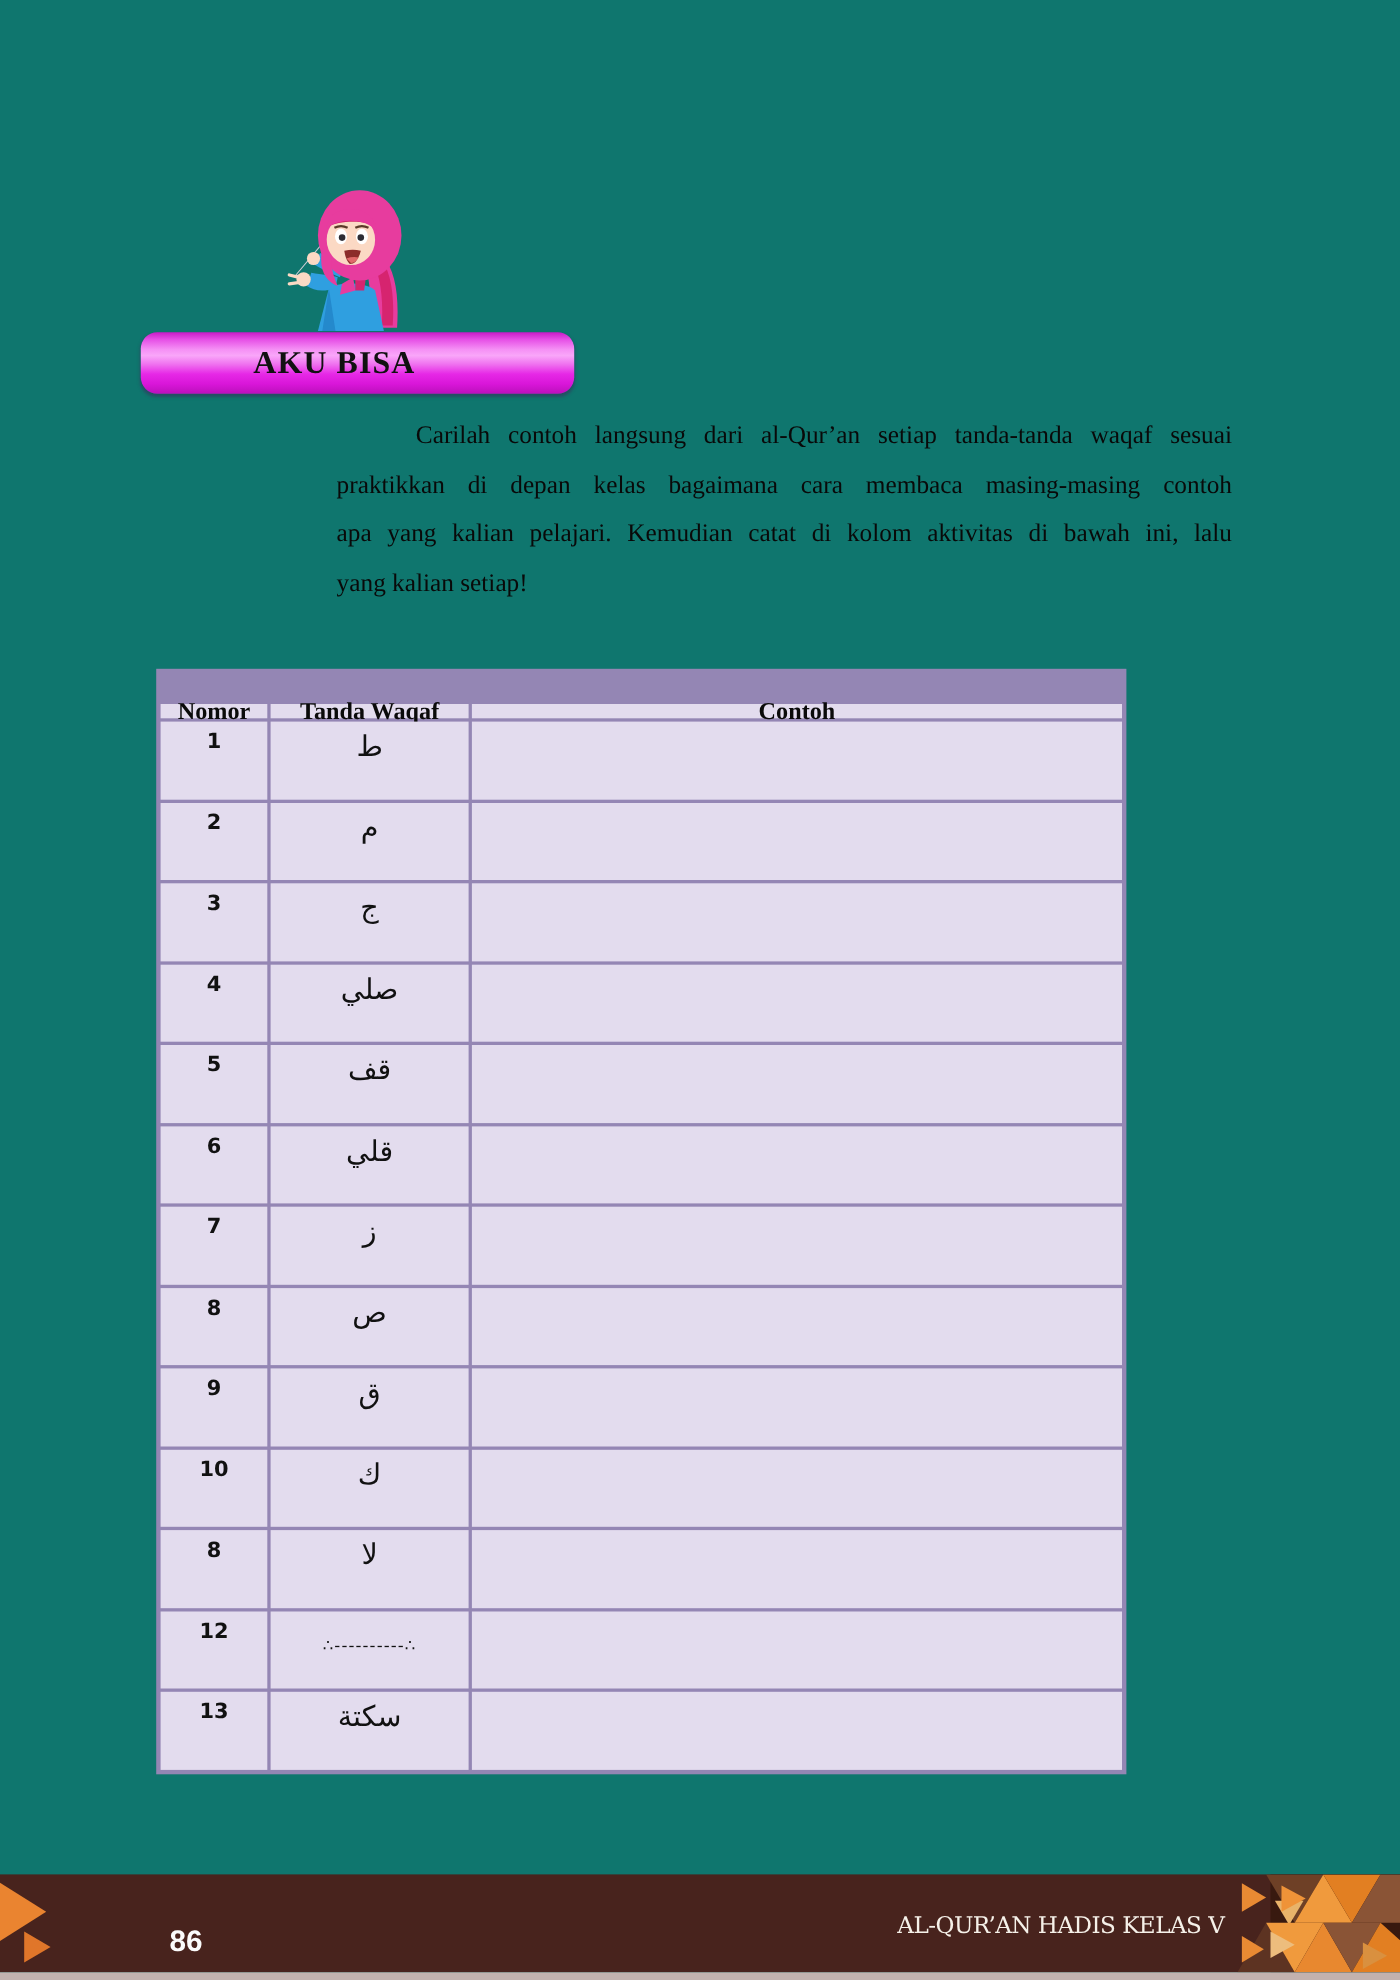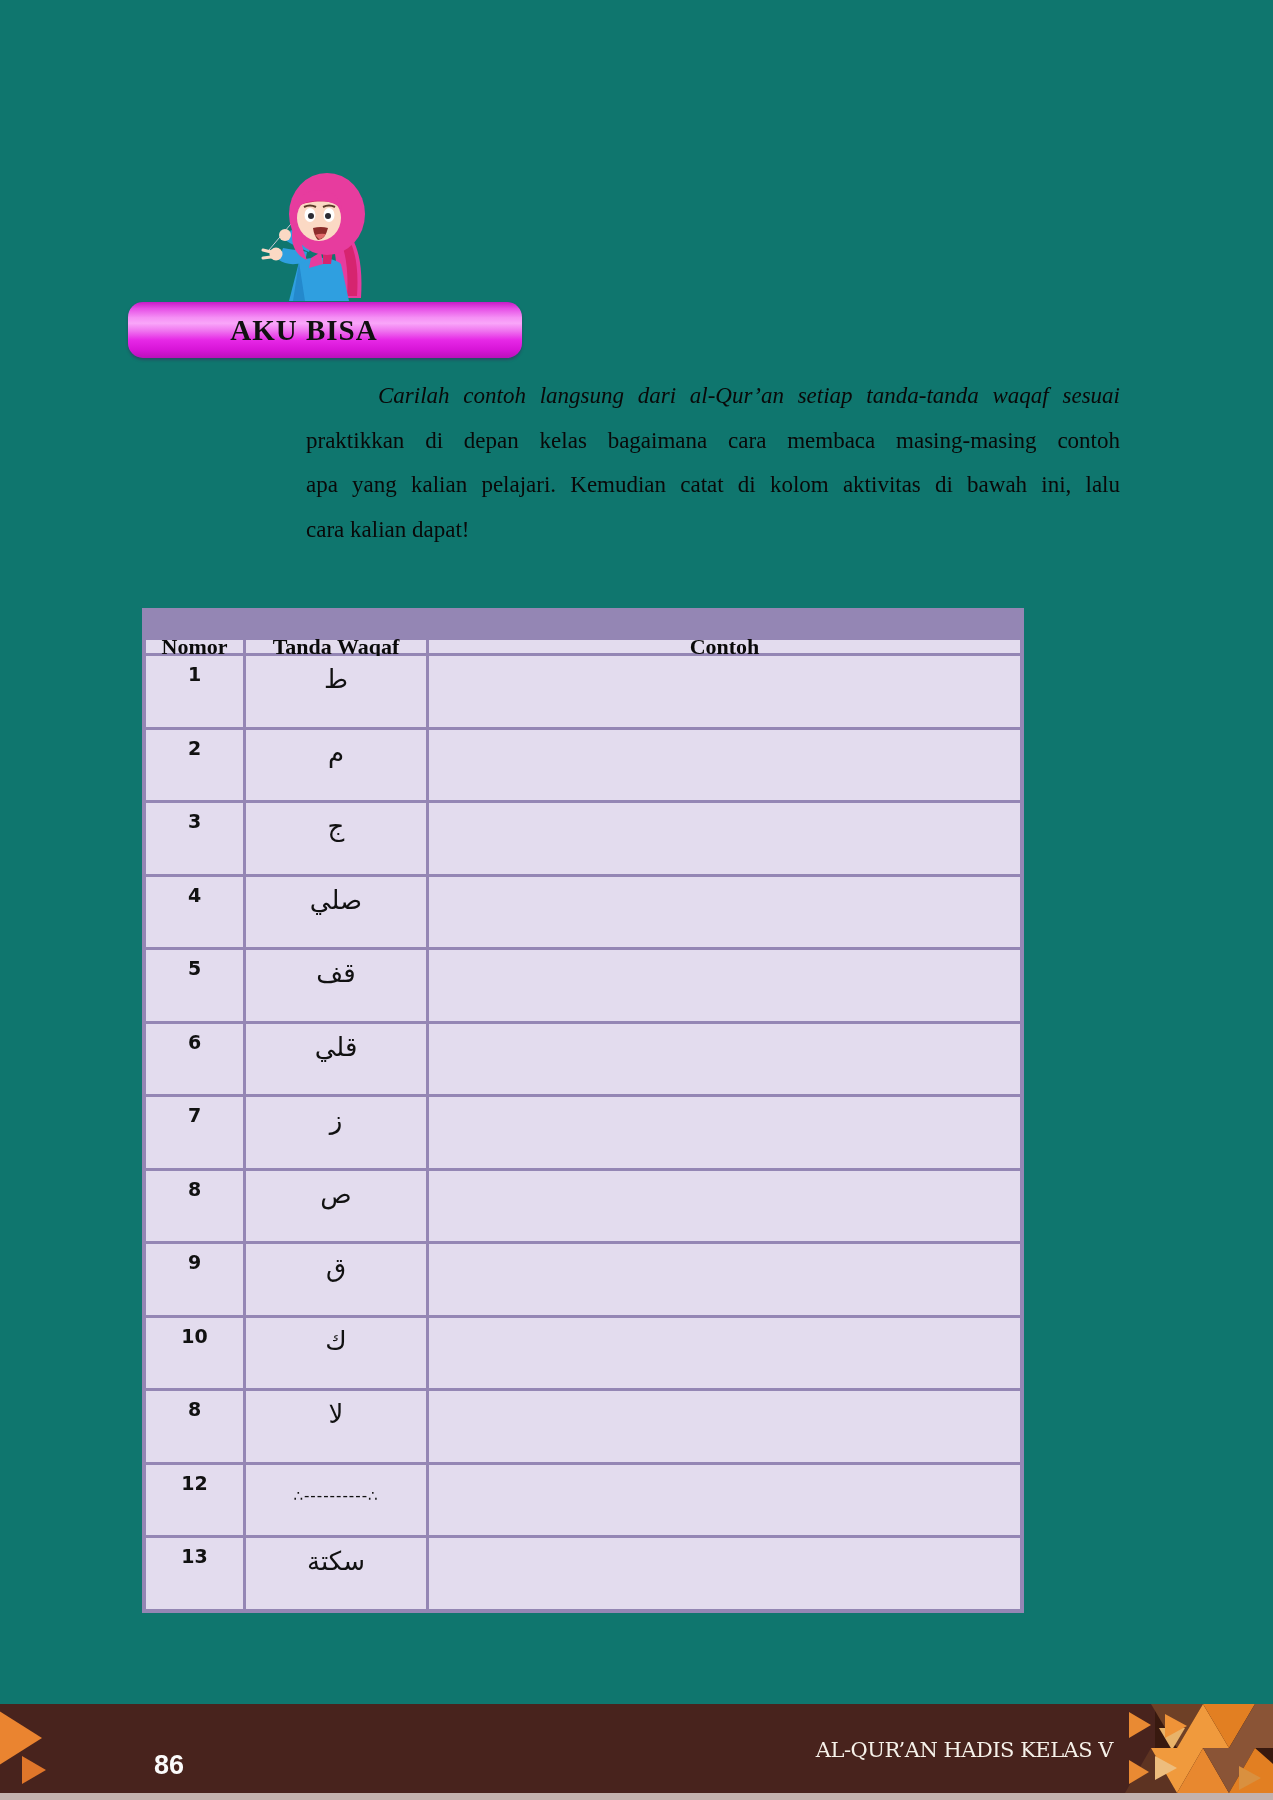"Carilah contoh langsung dari al-Qur’an" .para-line.first { font-style: italic -> none }
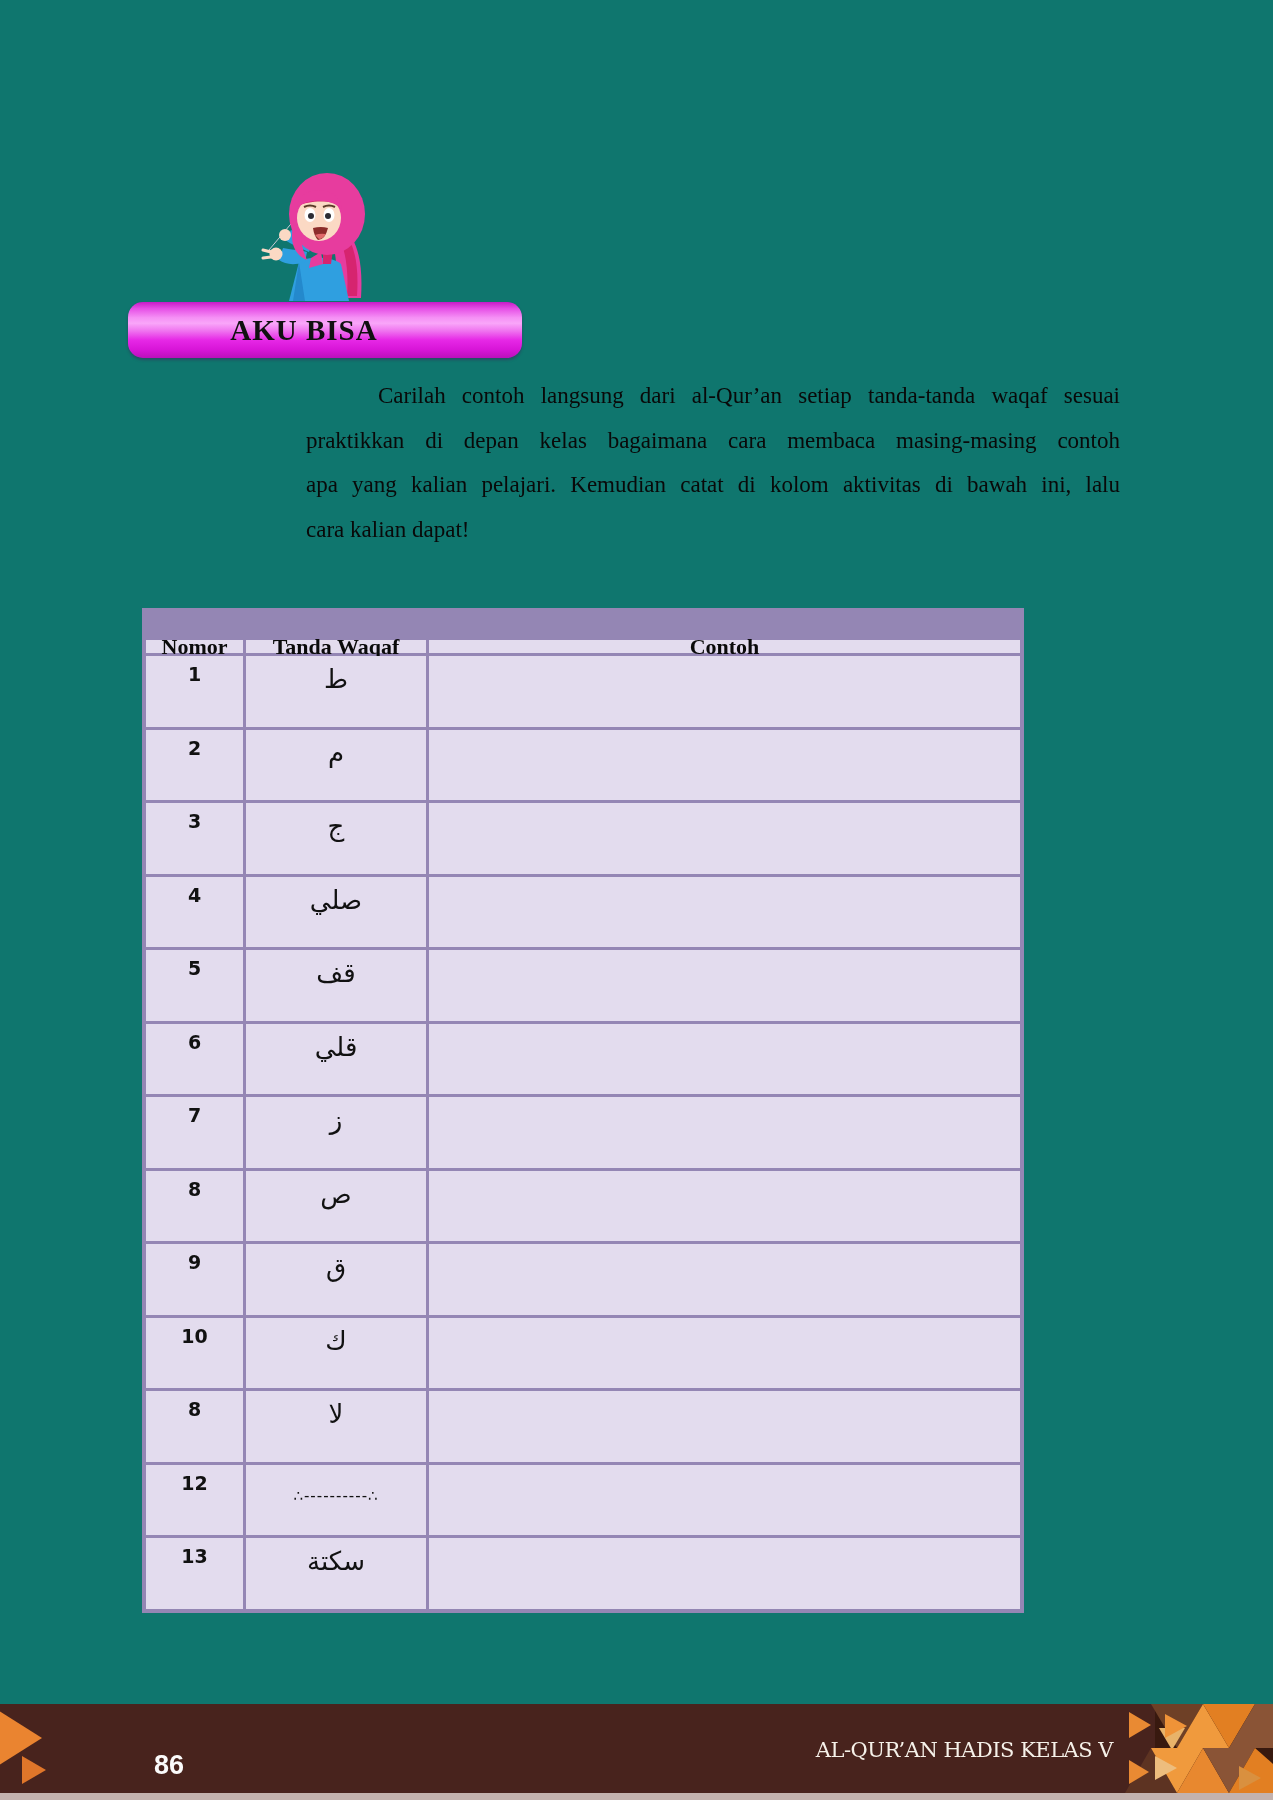"cara kalian dapat!" div.para-line { text: cara kalian dapat -> yang kalian setiap }
